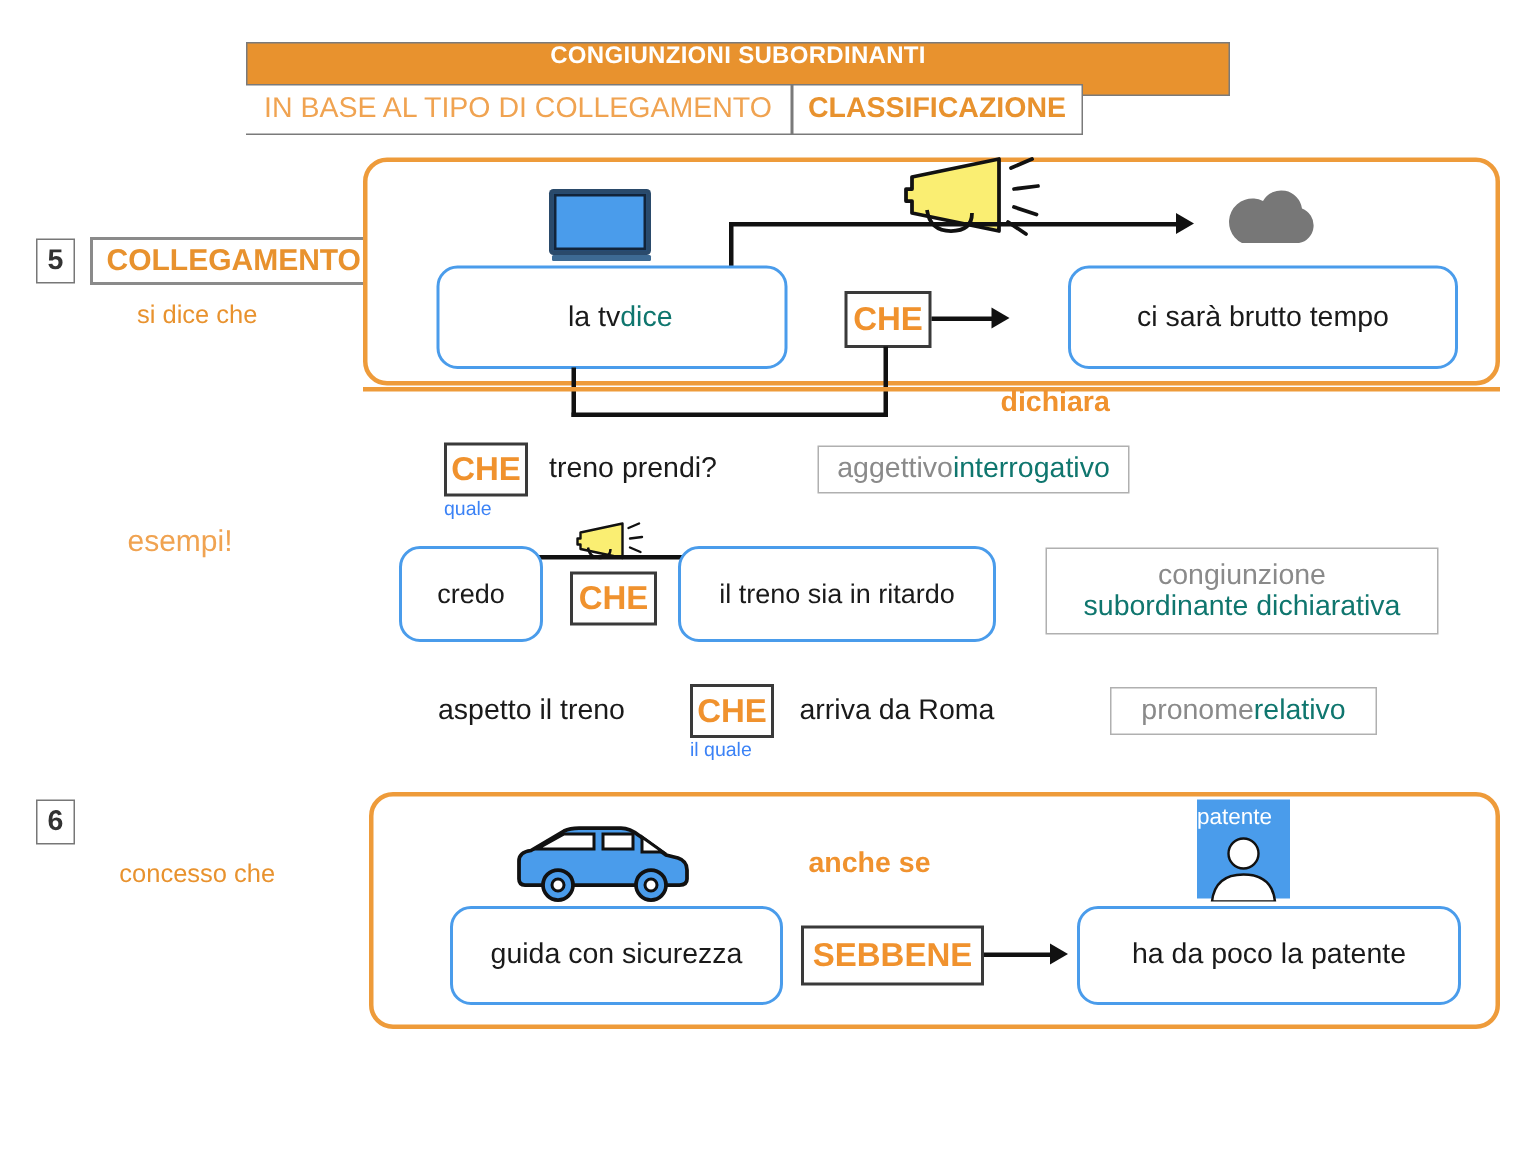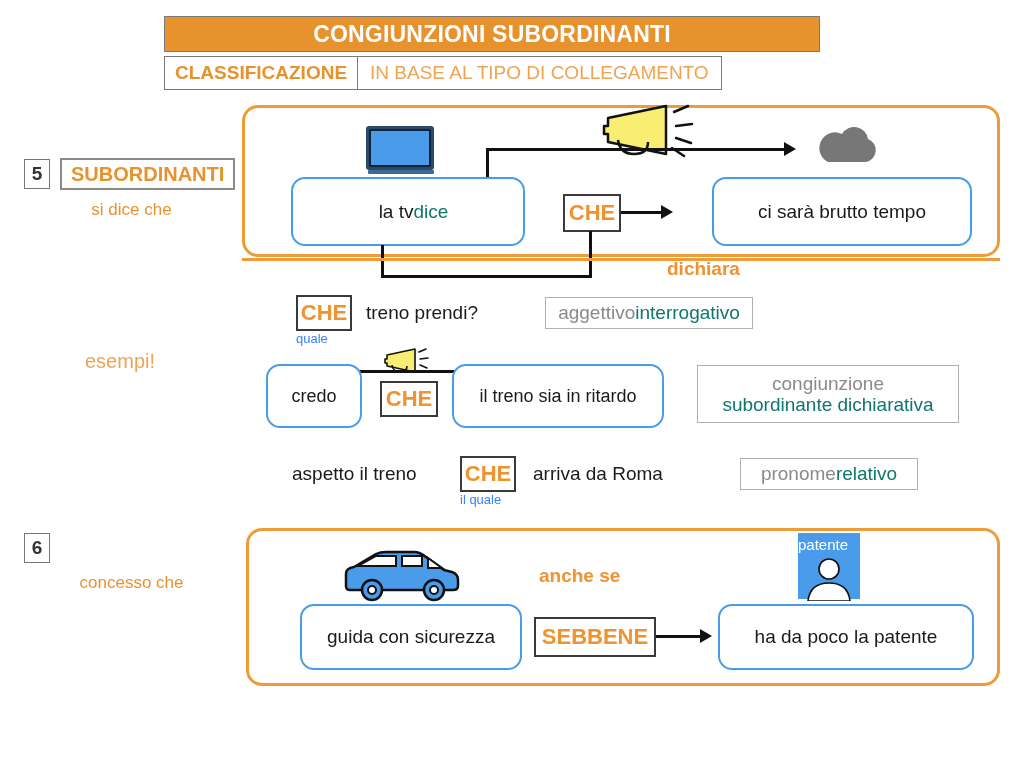"CONGIUNZIONI SUBORDINANTI" #banner { align-items: center -> none; font-size: 23px -> 16px; top: 16px -> 28px }
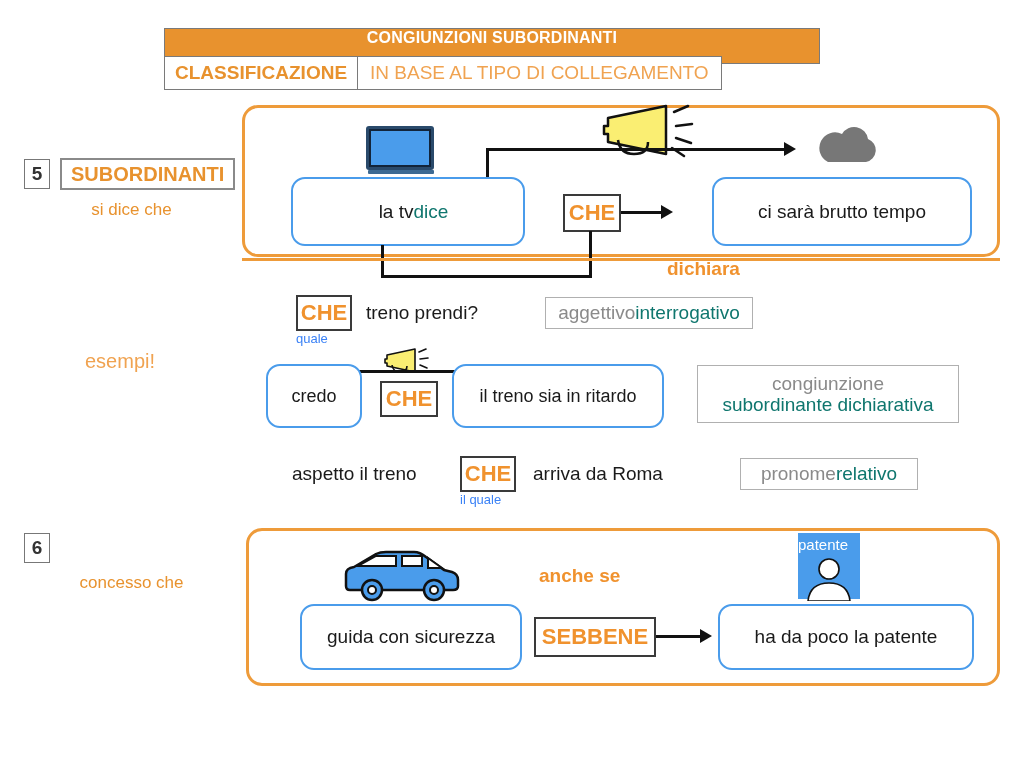"CLASSIFICAZIONE" div { order: before "IN BASE AL TIPO DI" -> after "IN BASE AL TIPO DI" }
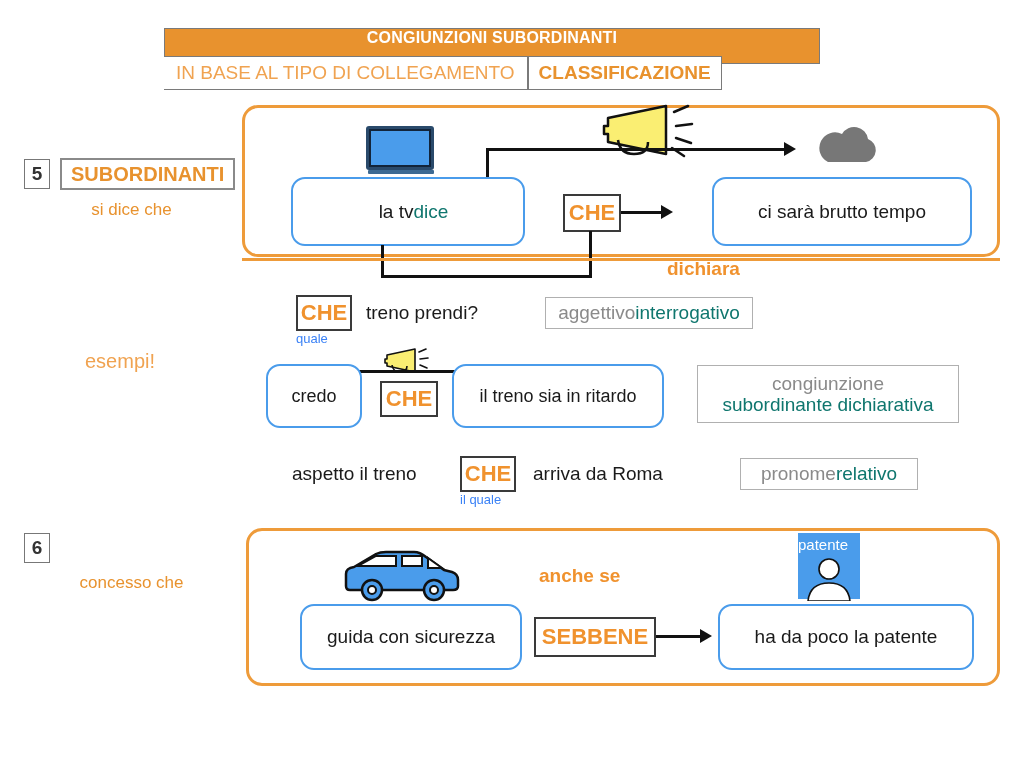"SUBORDINANTI" div.cat-box { text: SUBORDINANTI -> COLLEGAMENTO }
